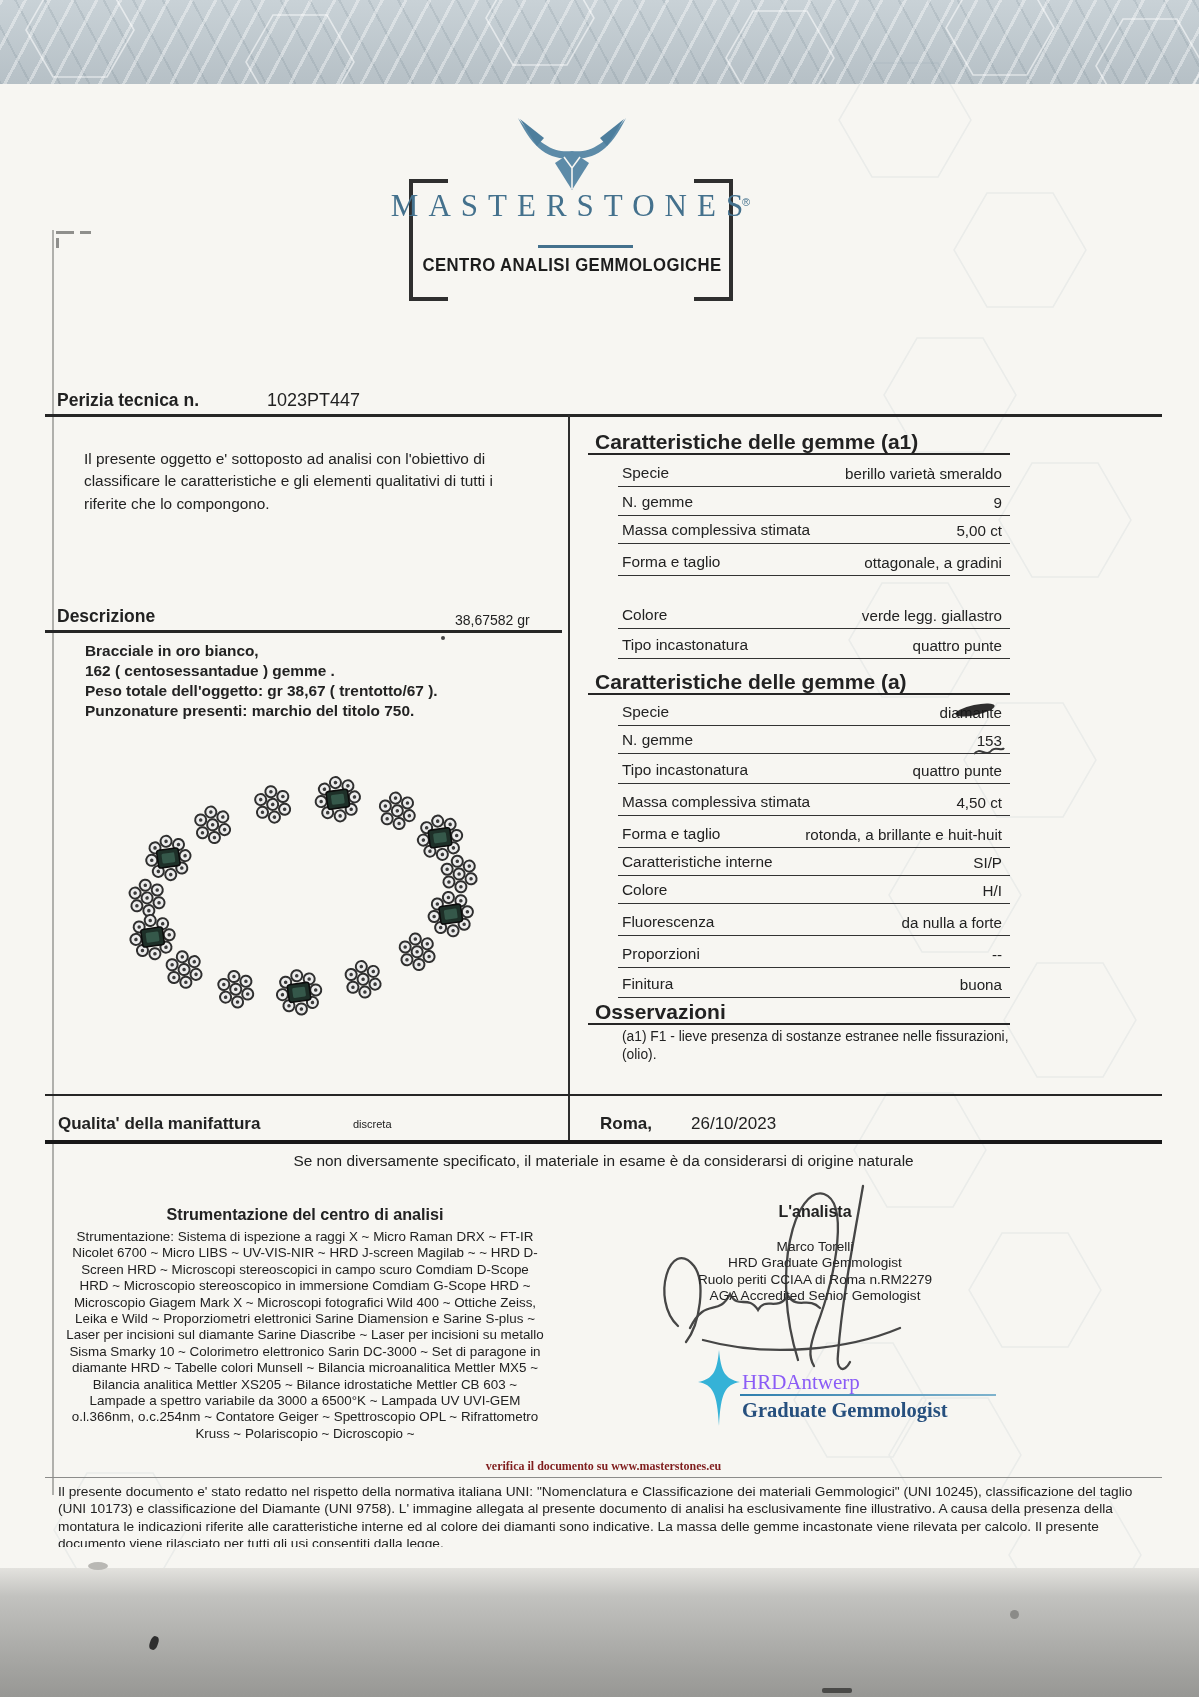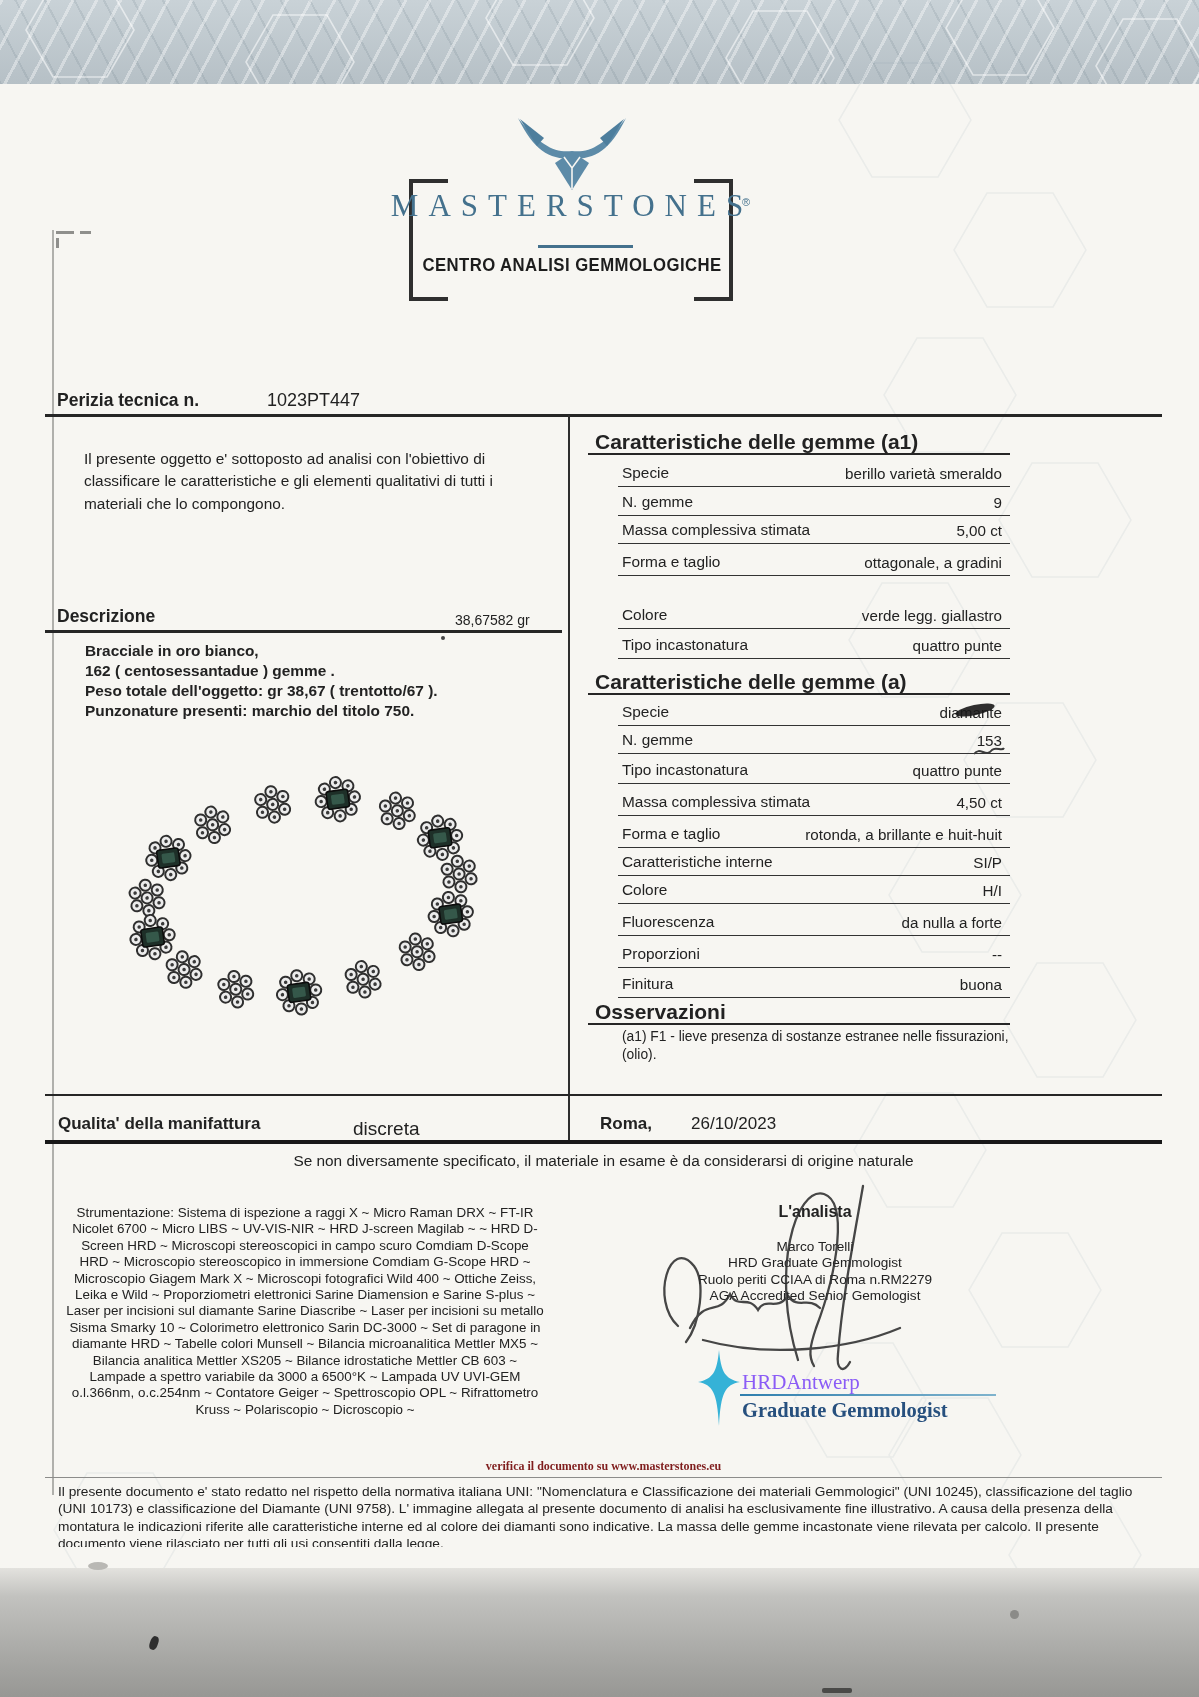"Il presente oggetto e' sottoposto" div.intro { text: materiali -> riferite }
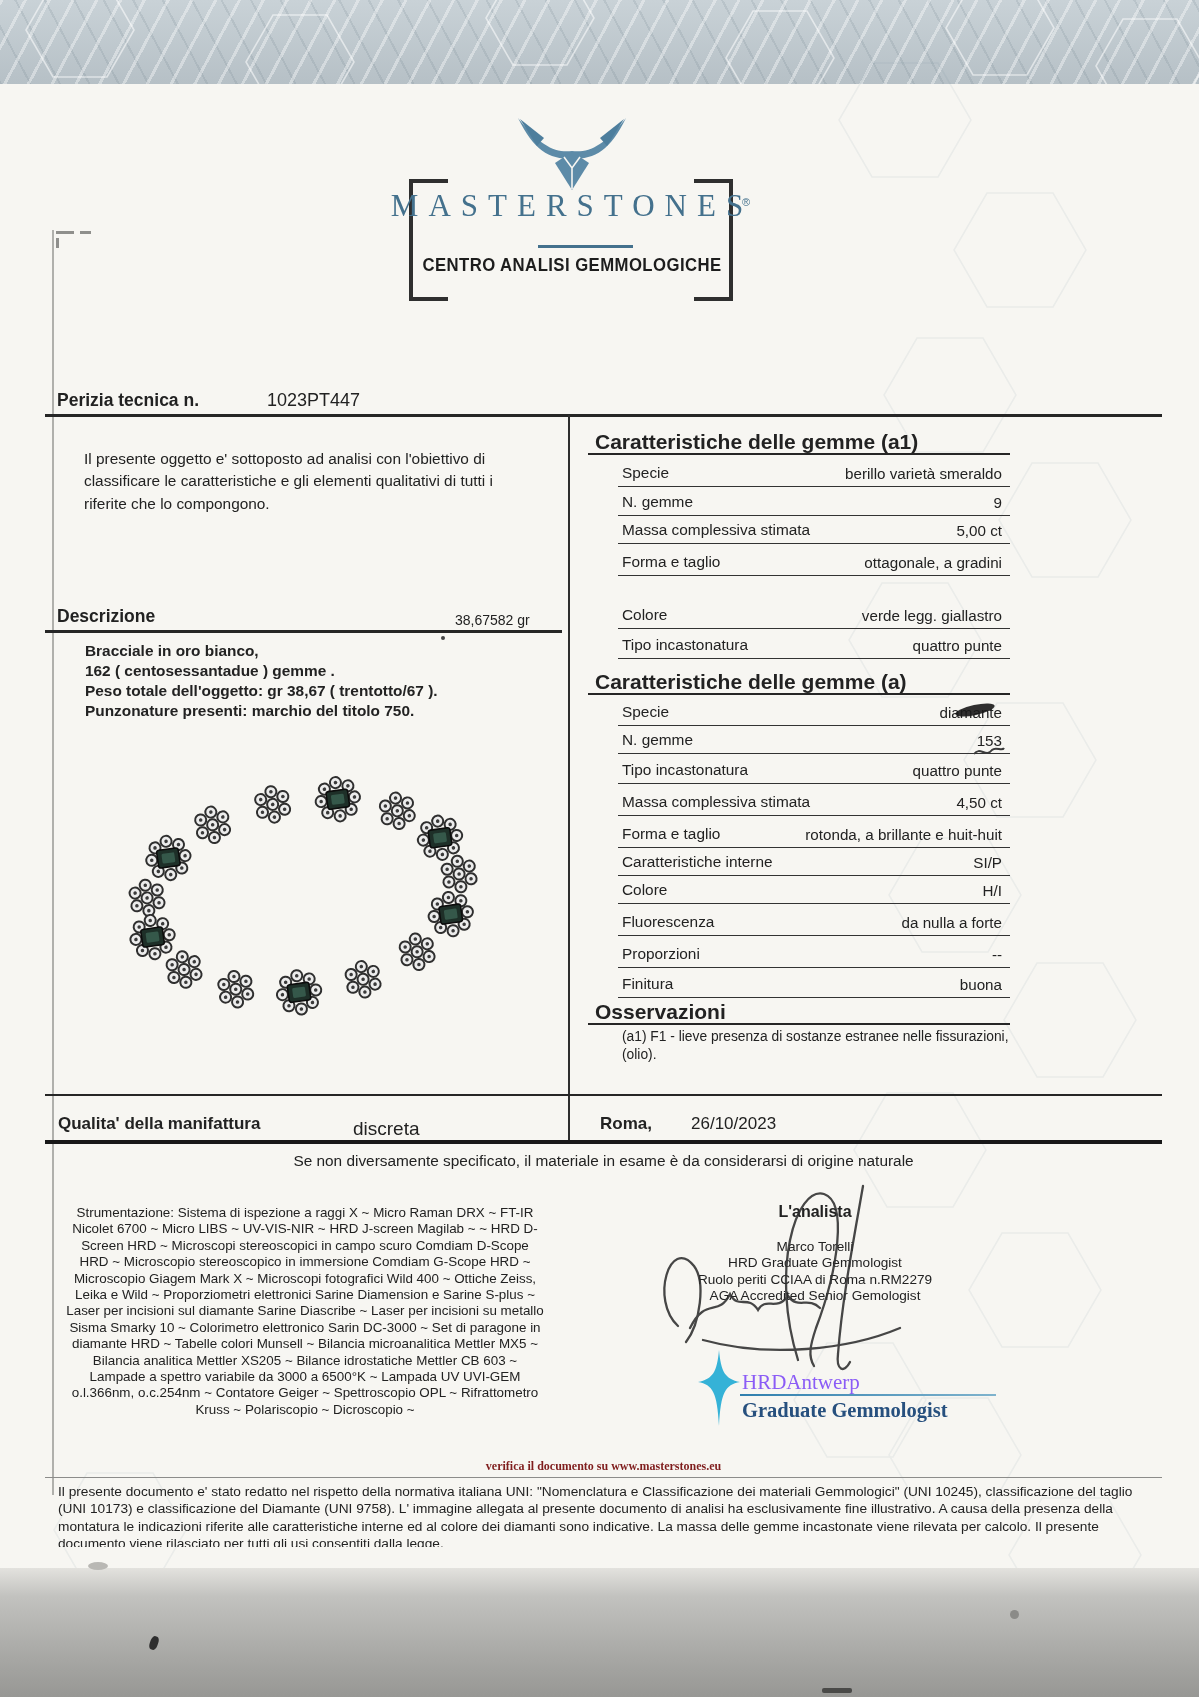"discreta" .quality-value { font-size: 19px -> 11px }
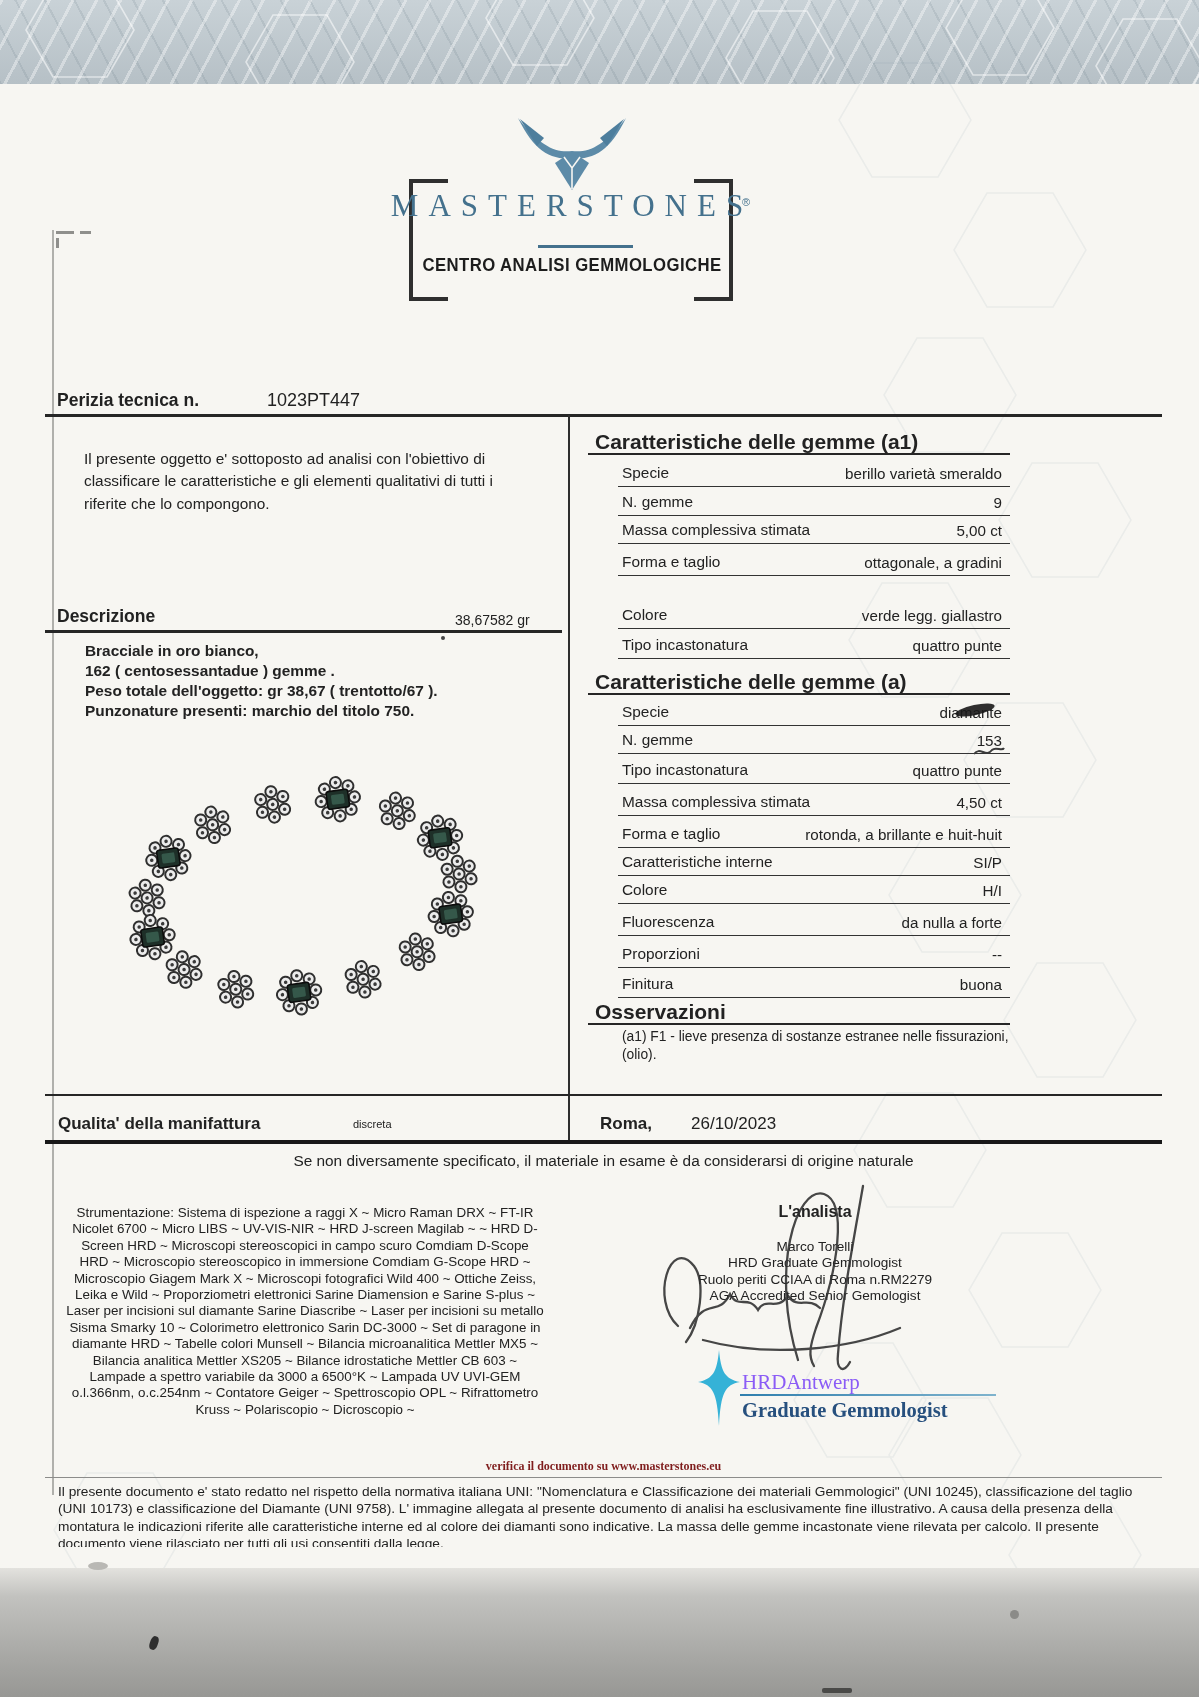"Strumentazione del centro di analisi" div.instr-title { html: none -> <div>Strumentazione del centro di analisi</div> }
